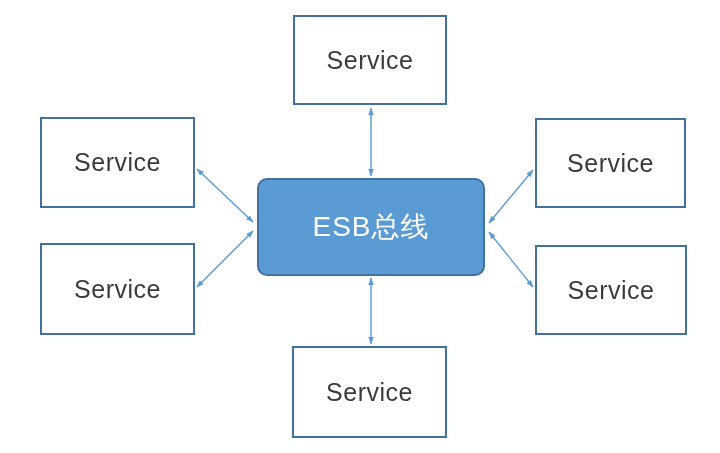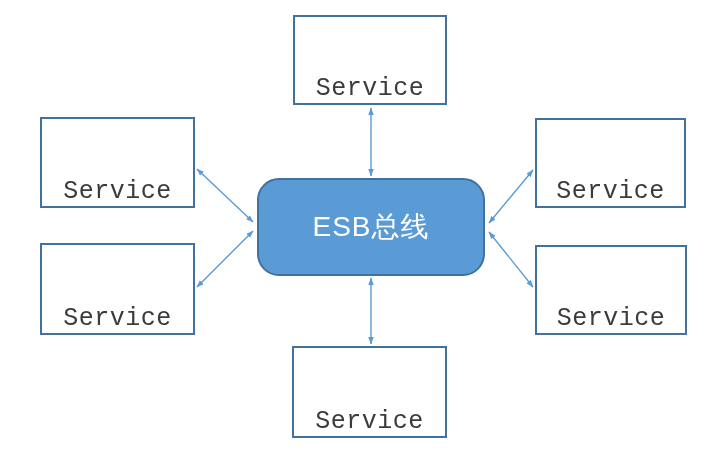"Service" .service-box { align-items: flex-end -> center; font-family: Liberation Mono, monospace -> none }
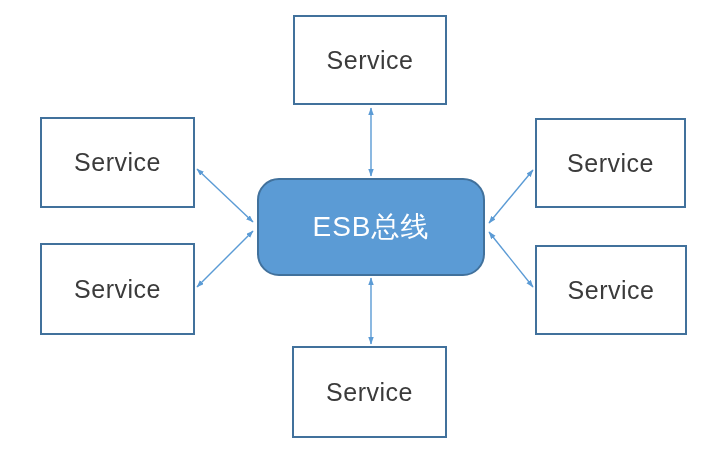"ESB总线" .esb-box { border-radius: 22px -> 10px }
